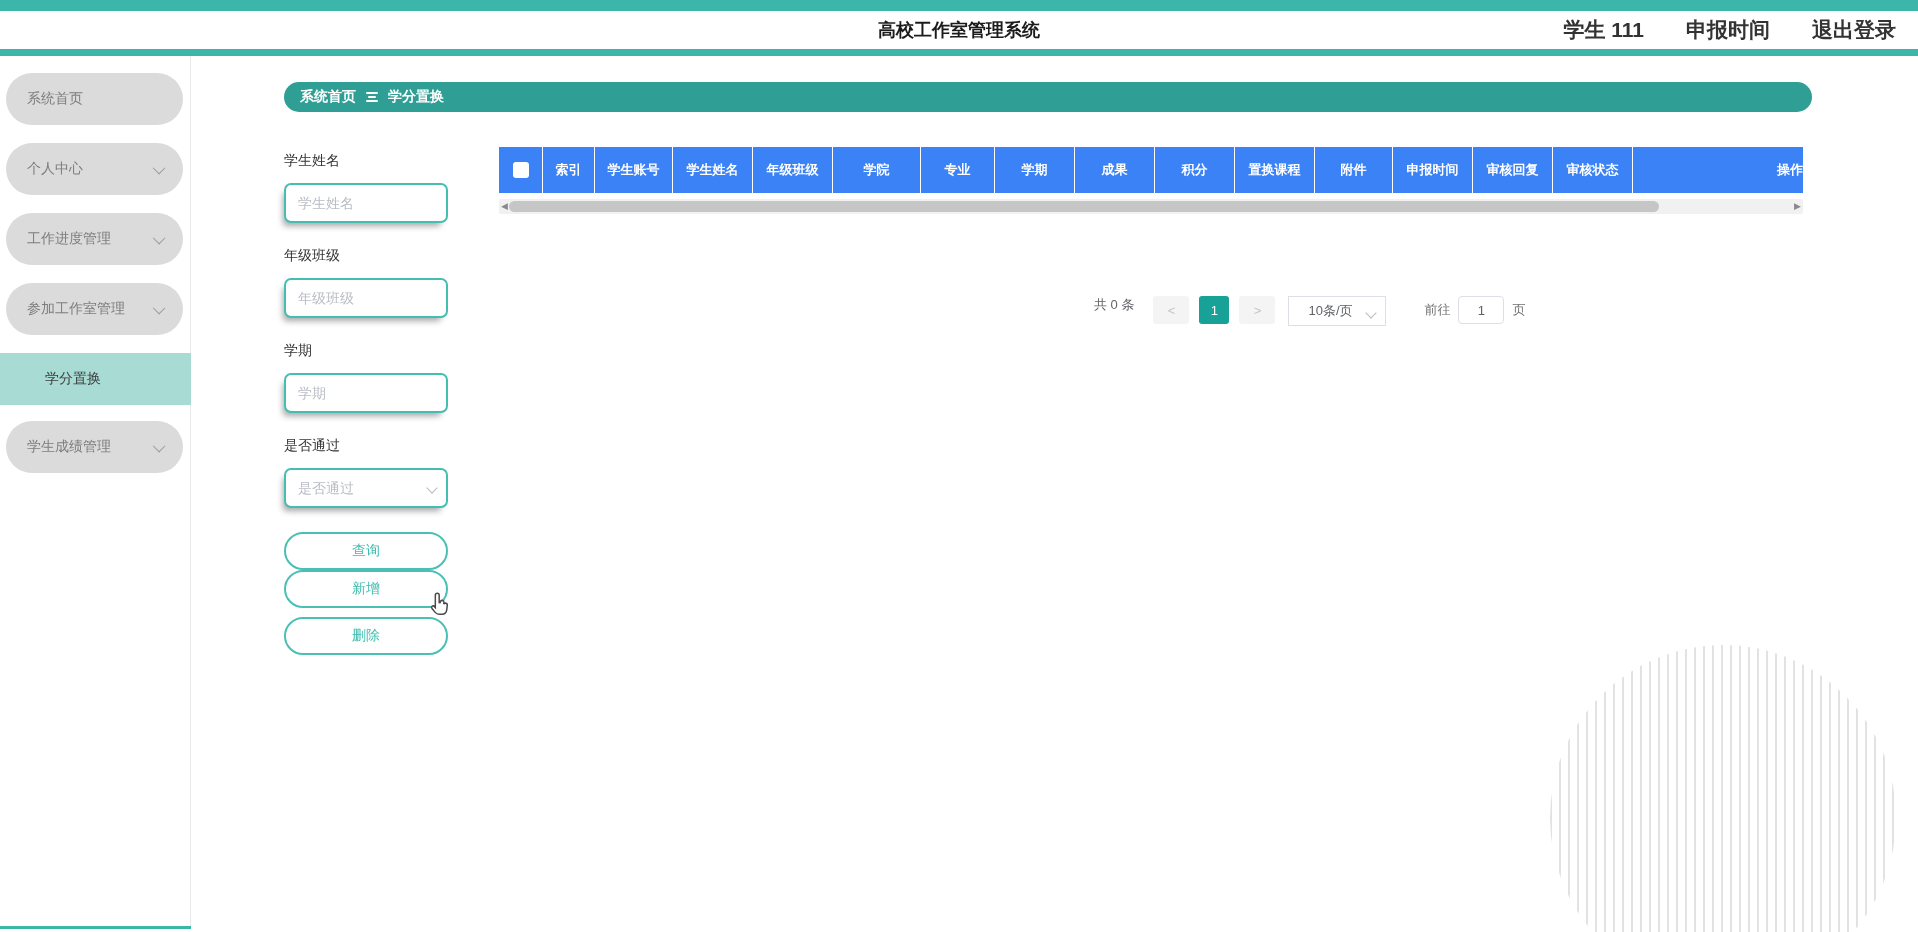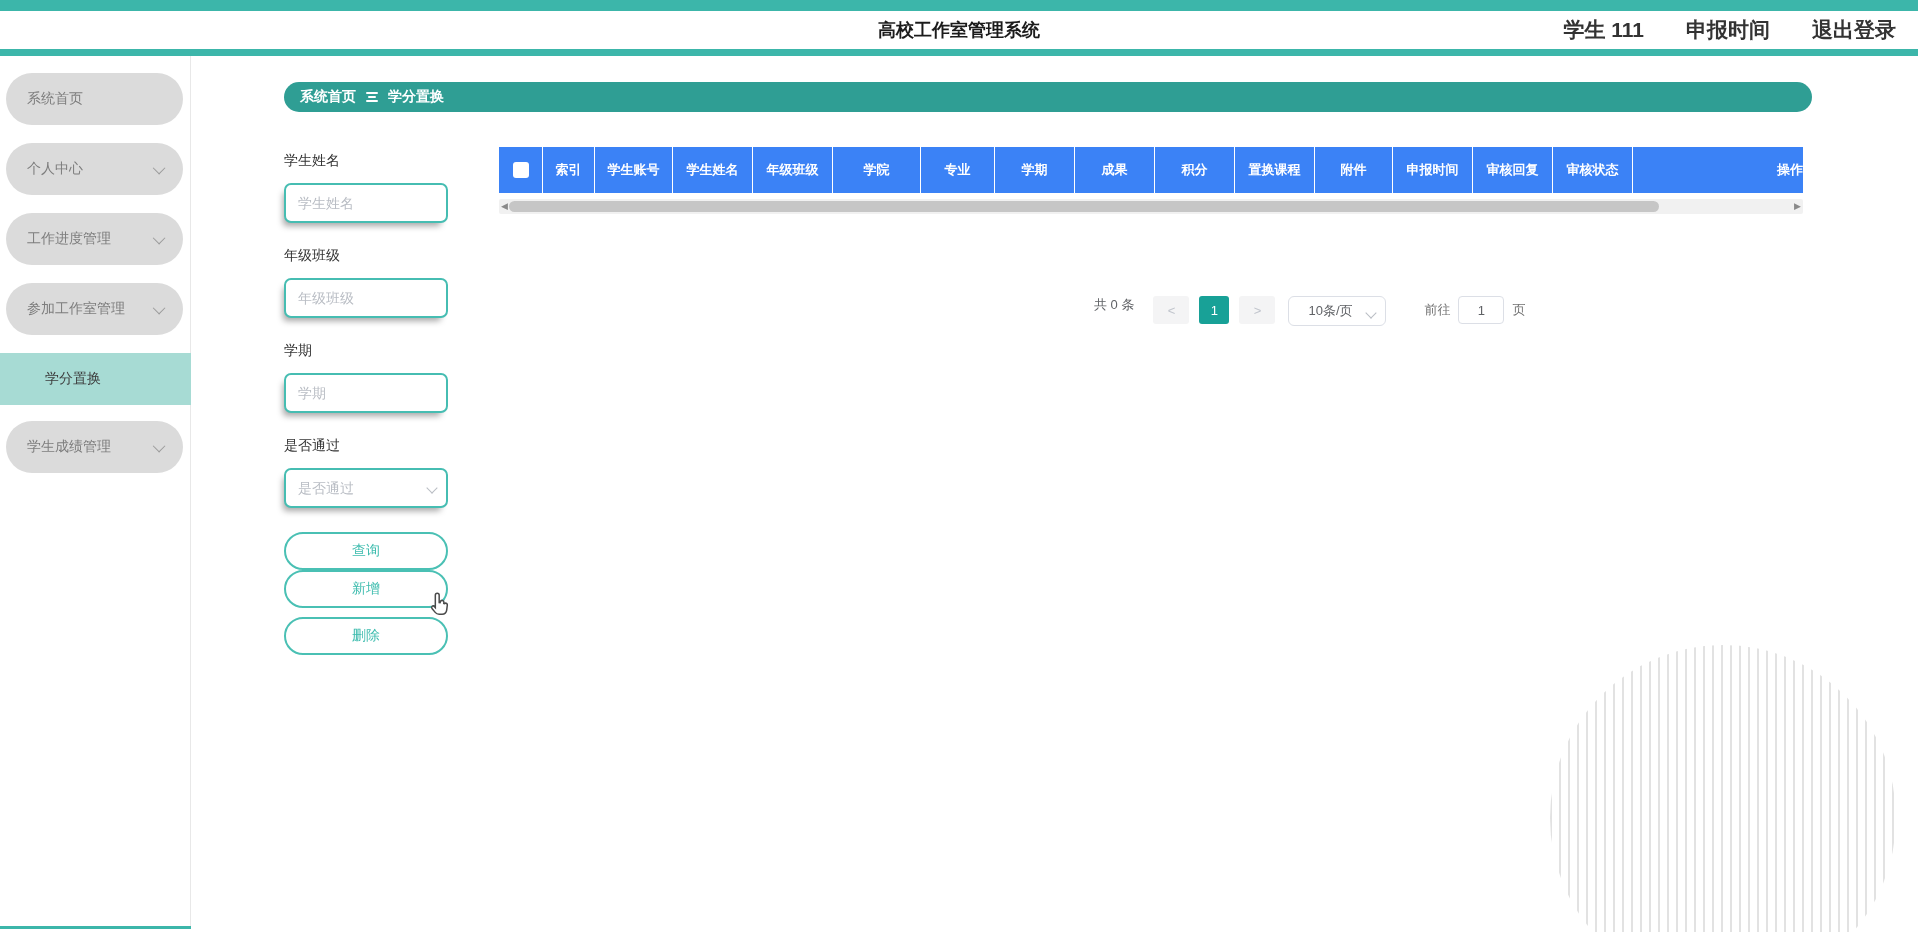"10条/页" .pg-select { border-radius: 6px -> 0 }
